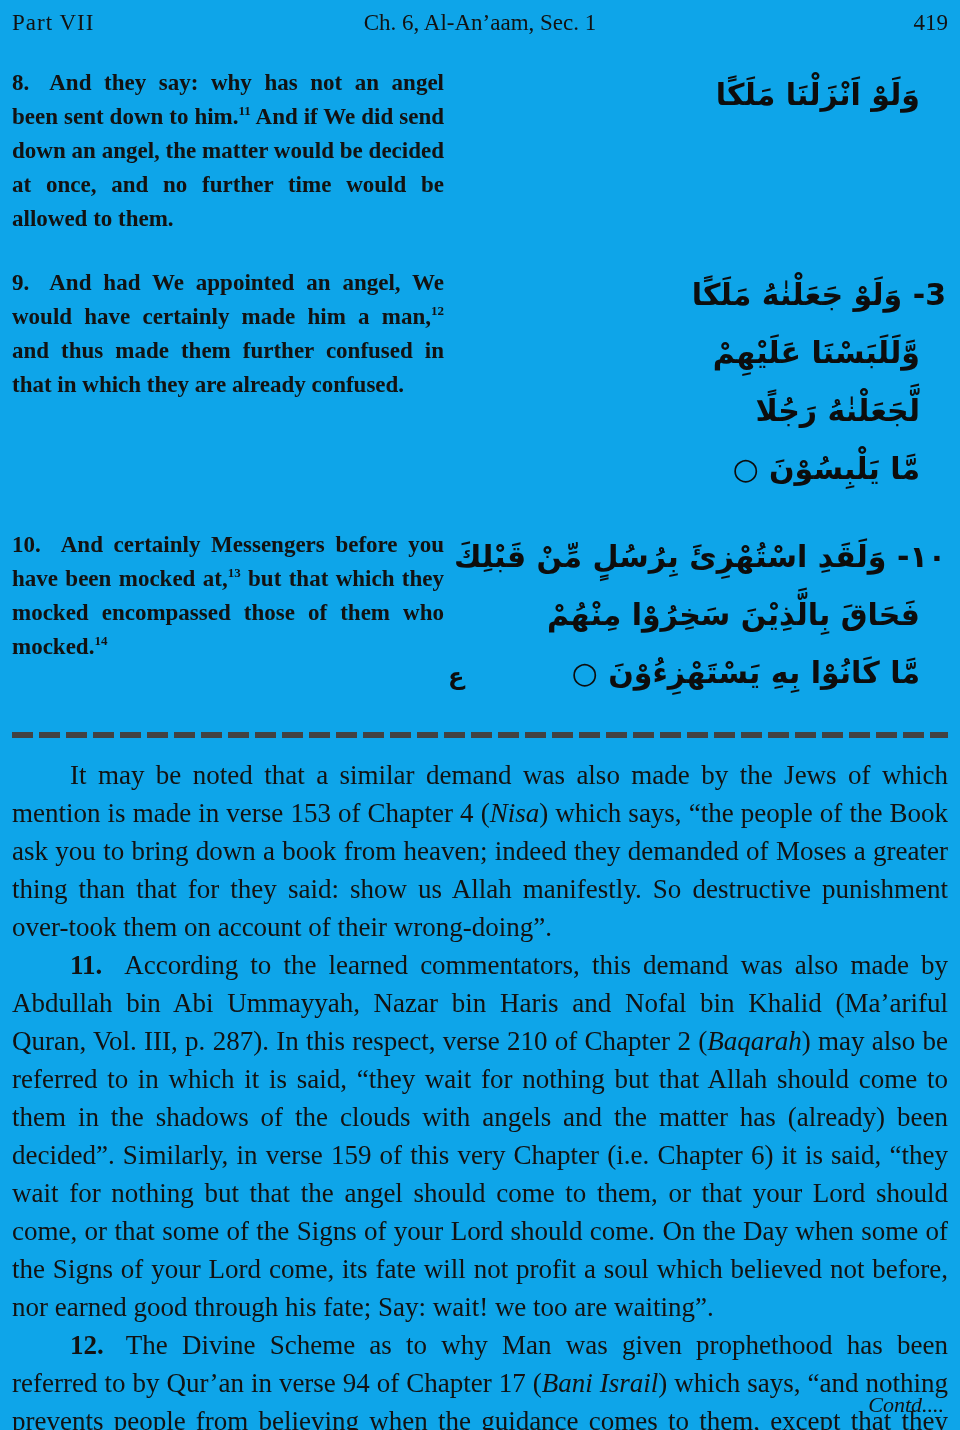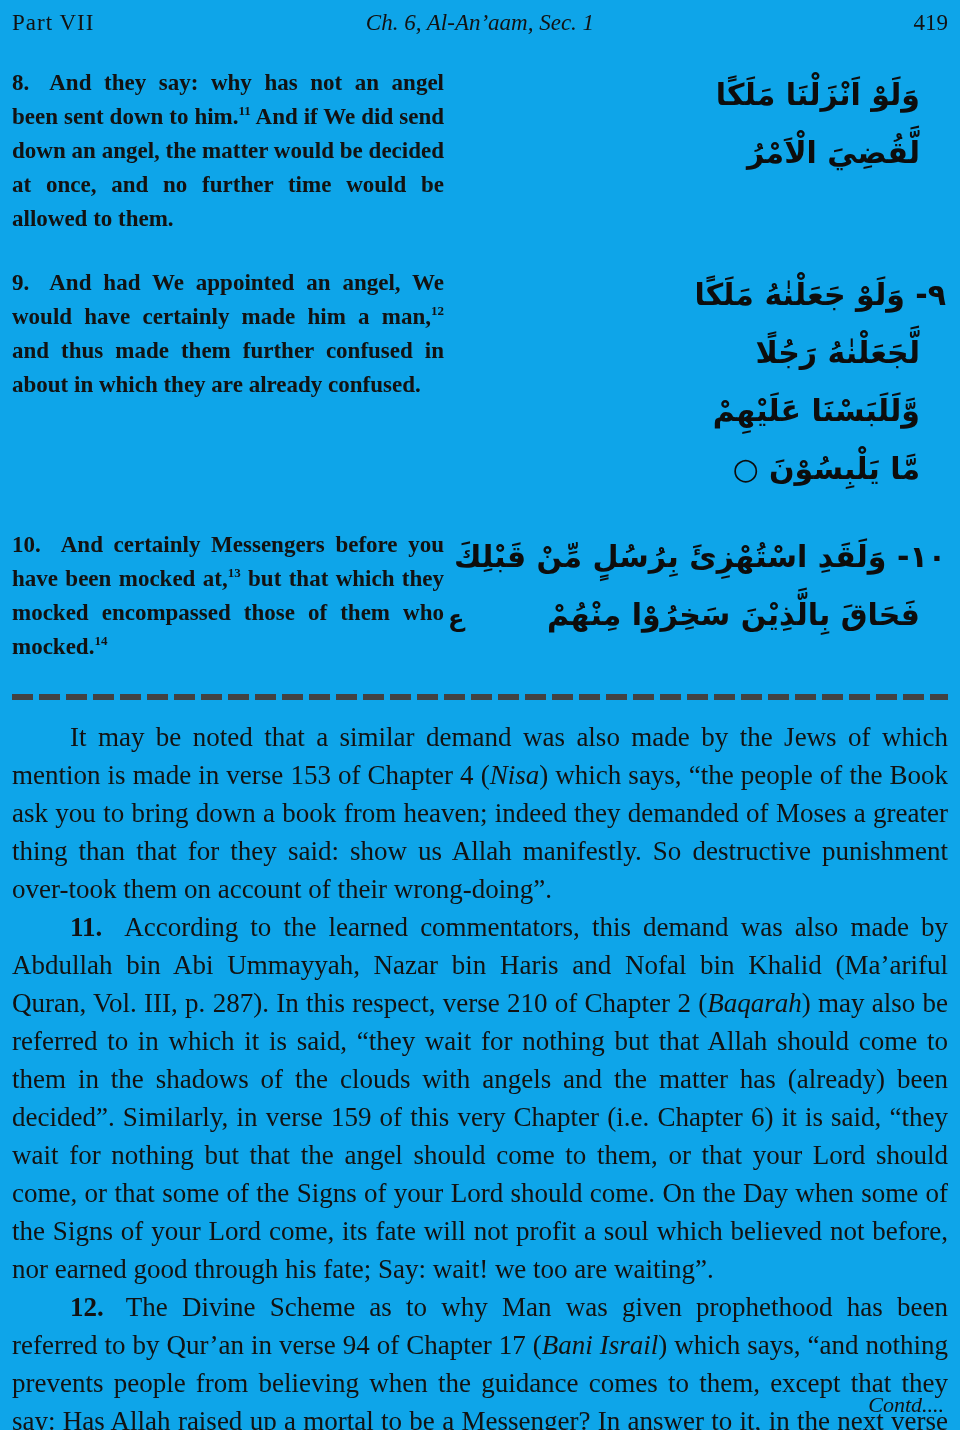"Ch. 6, Al-An’aam, Sec. 1" .hdr-chap { font-style: italic -> none }
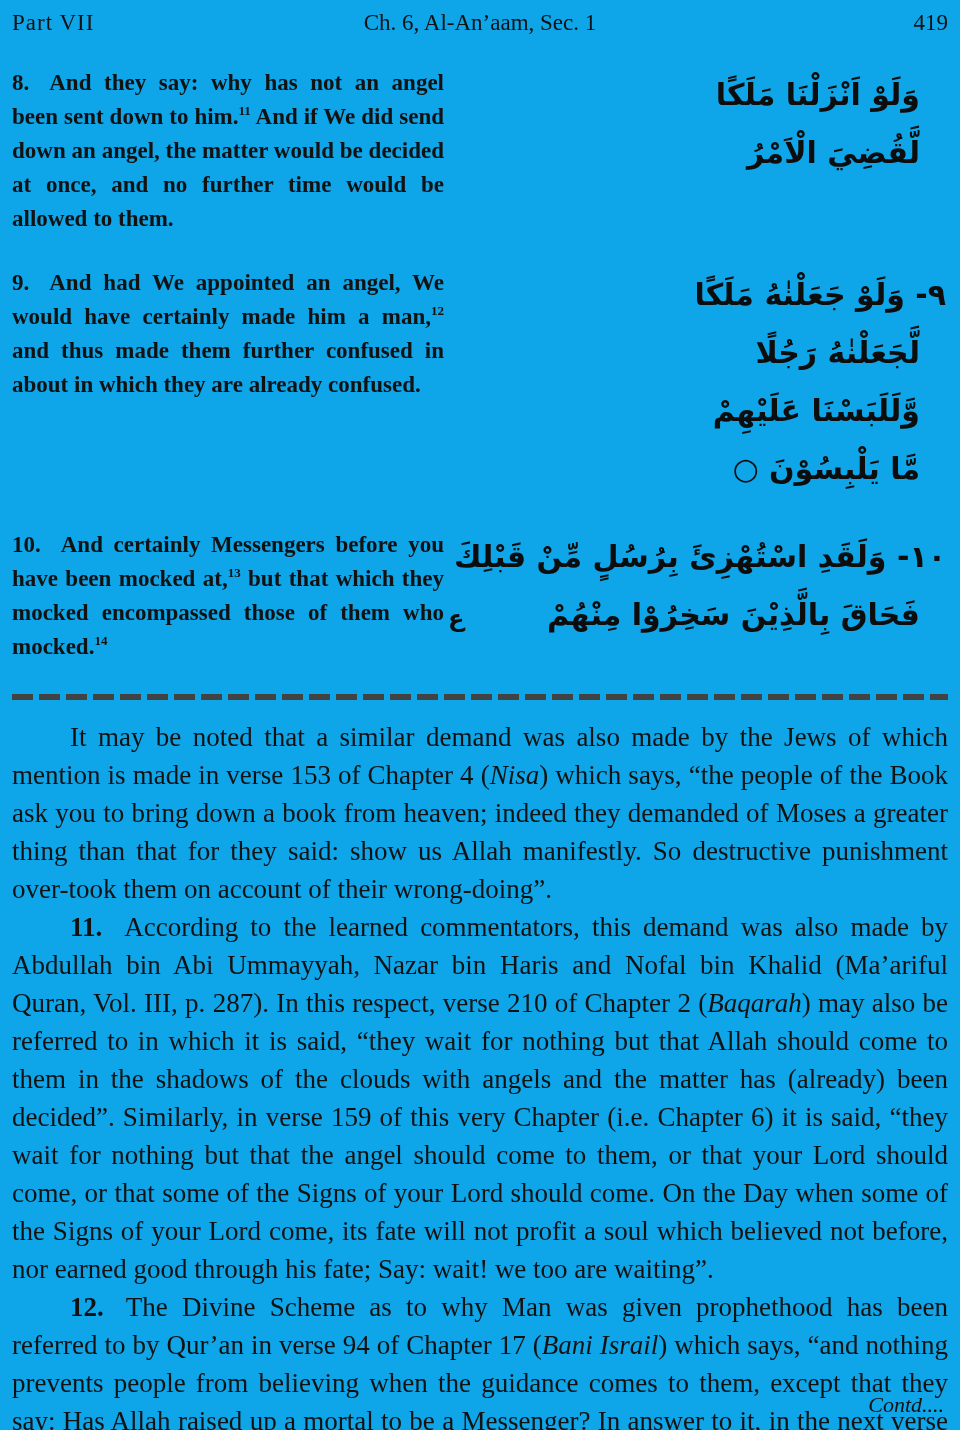"لَّقُضِيَ الْاَمْرُ" div.aline { html: <div>لَّقُضِيَ الْاَمْرُ</div> -> none }
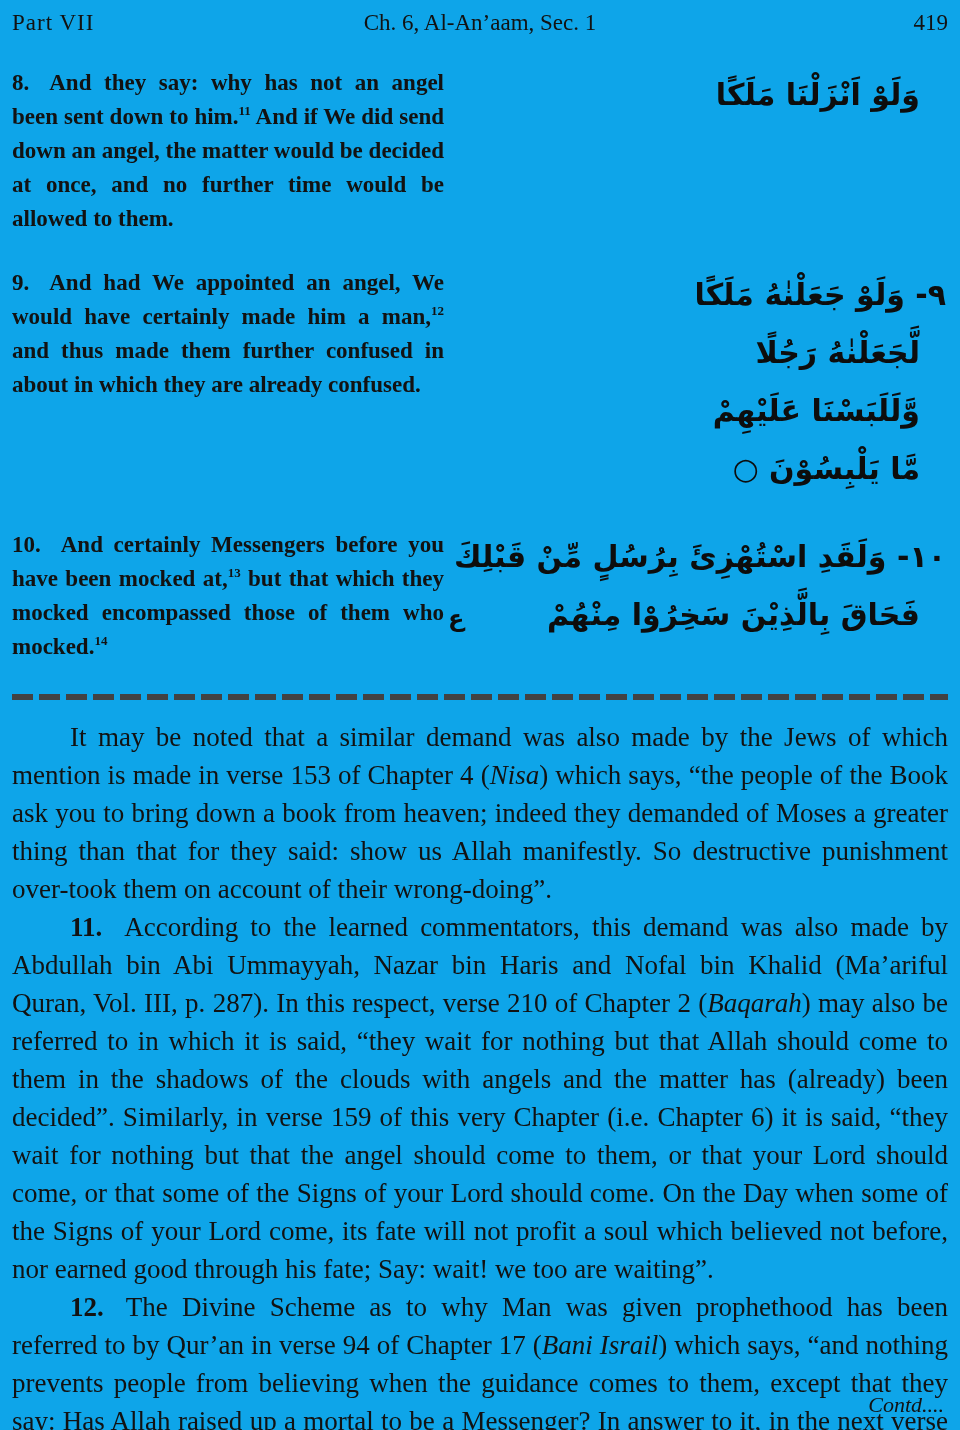"٩- وَلَوْ جَعَلْنٰهُ مَلَكًا" div.aline { text: ٩- -> 3- }
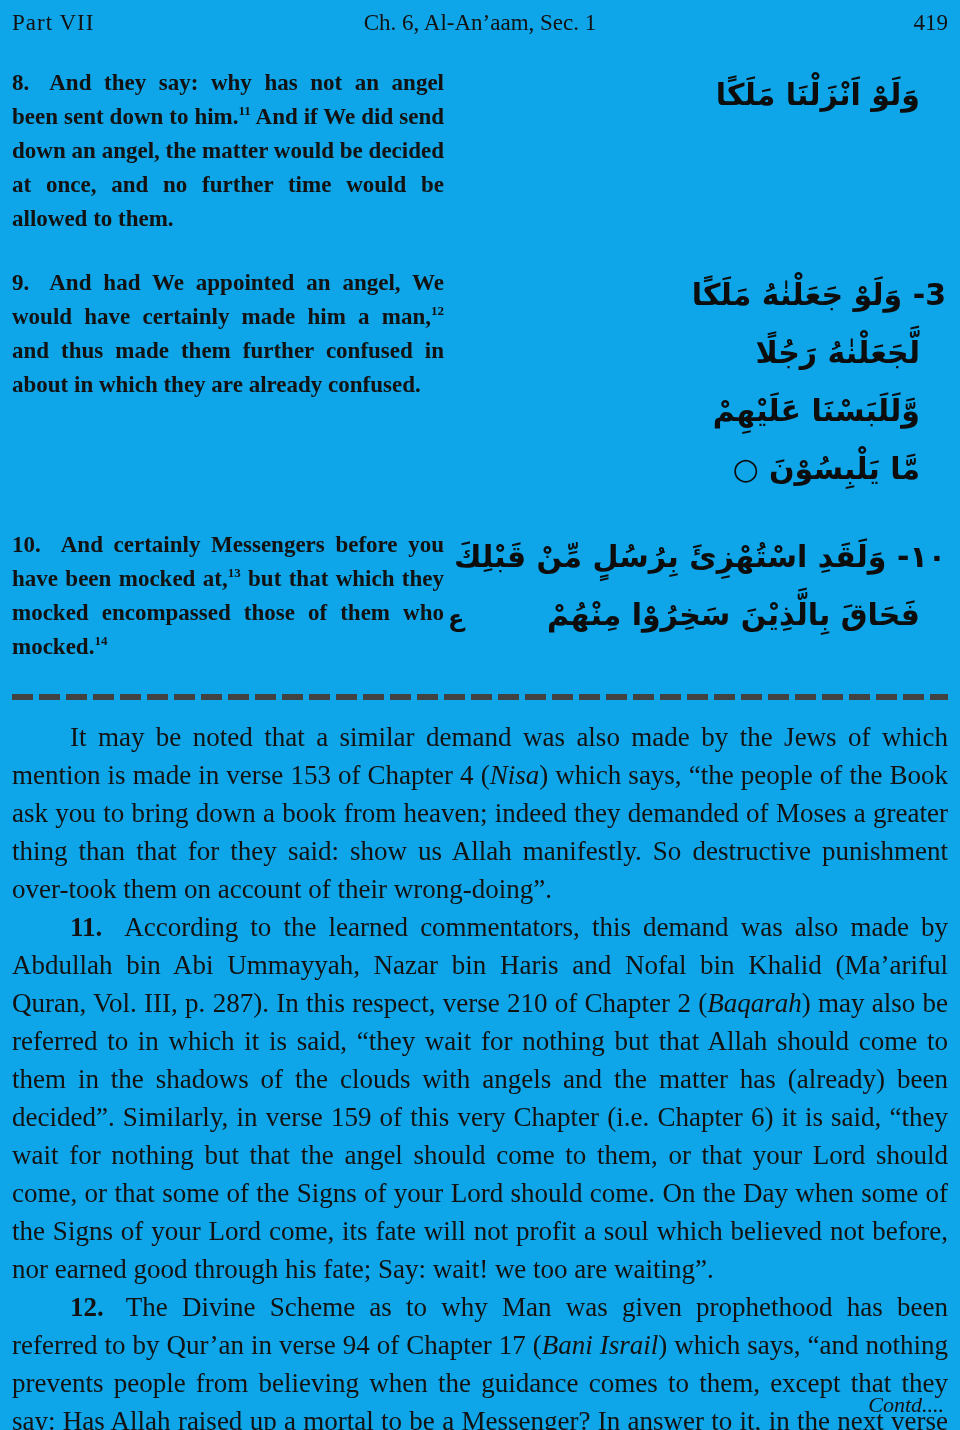"and thus made them further" span { text: about -> that }
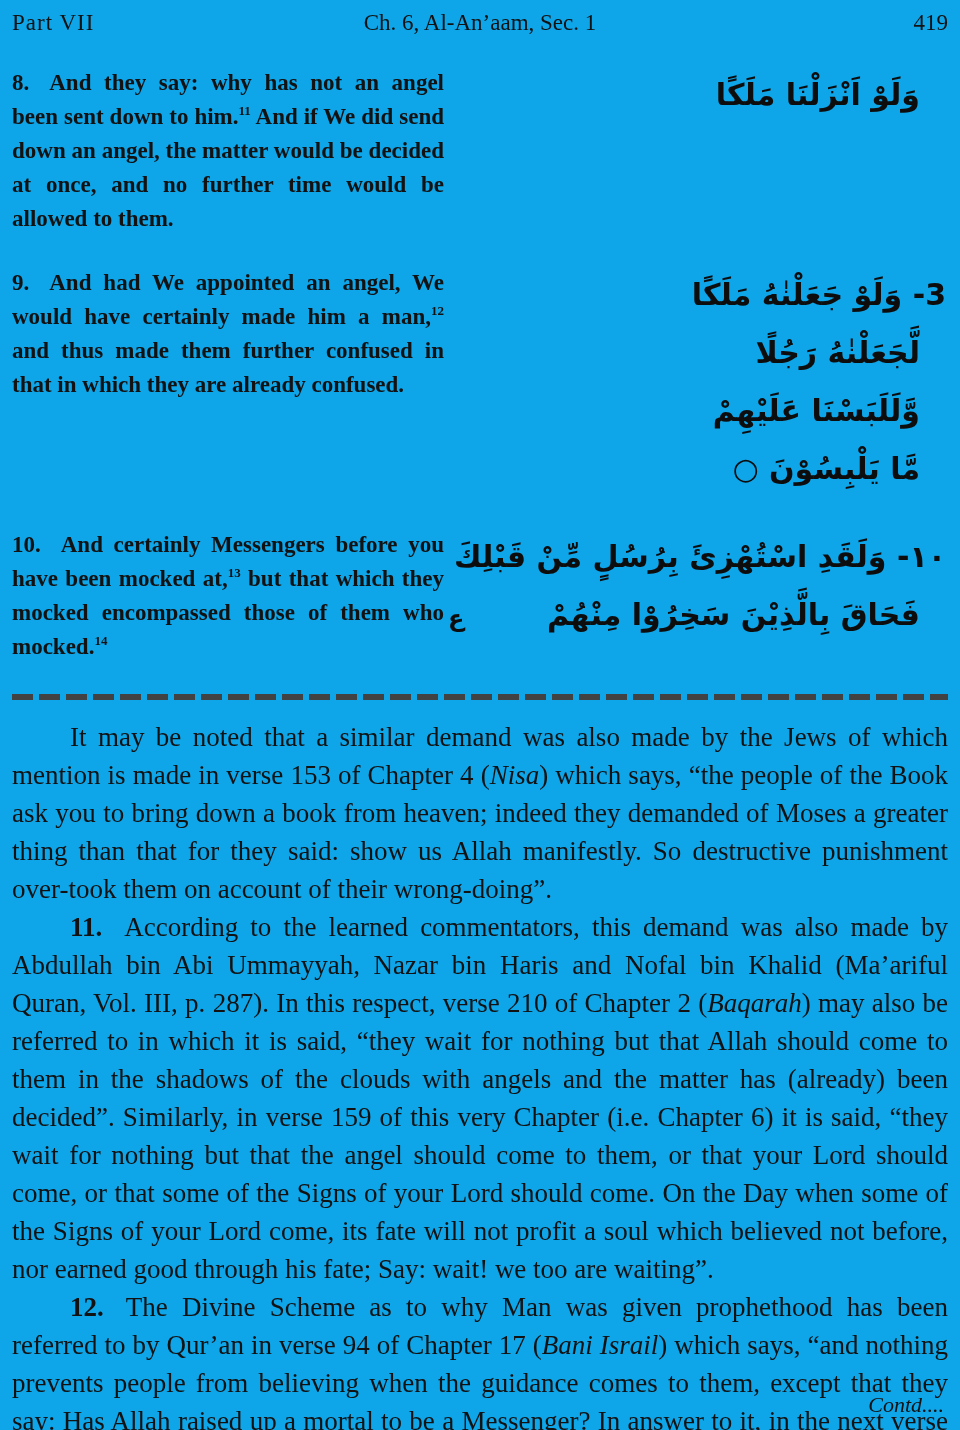"لَّجَعَلْنٰهُ رَجُلًا" div.aline { order: before "وَّلَلَبَسْنَا عَلَيْهِمْ" -> after "وَّلَلَبَسْنَا عَلَيْهِمْ" }
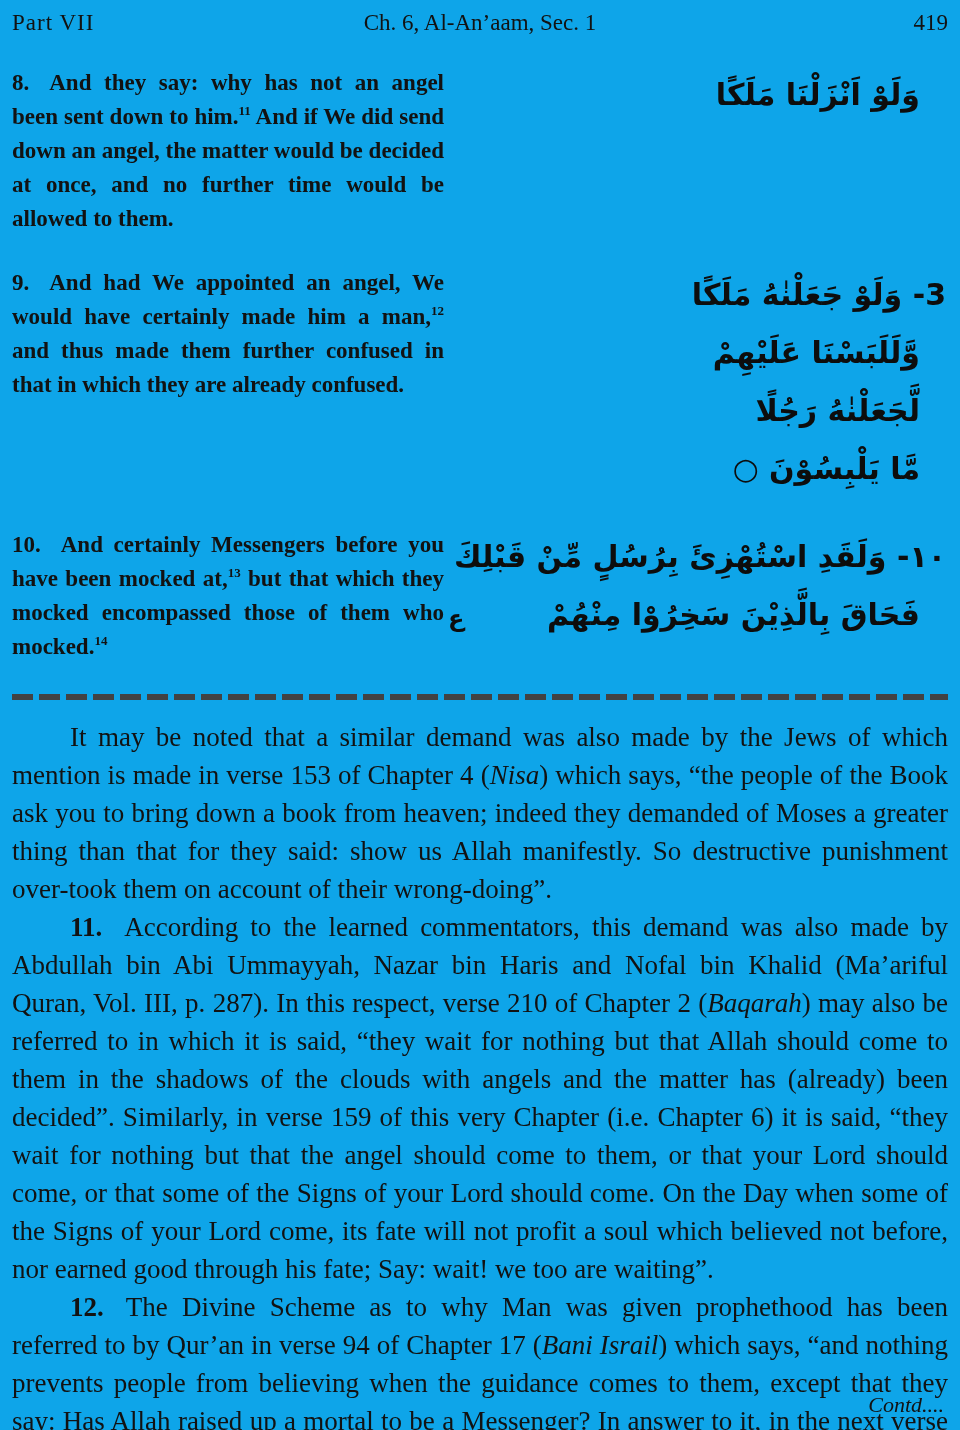"مَّا كَانُوْا بِهِ يَسْتَهْزِءُوْنَ ○" div.aline { html: none -> <div>مَّا كَانُوْا بِهِ يَسْتَهْزِءُوْنَ ○</div> }
